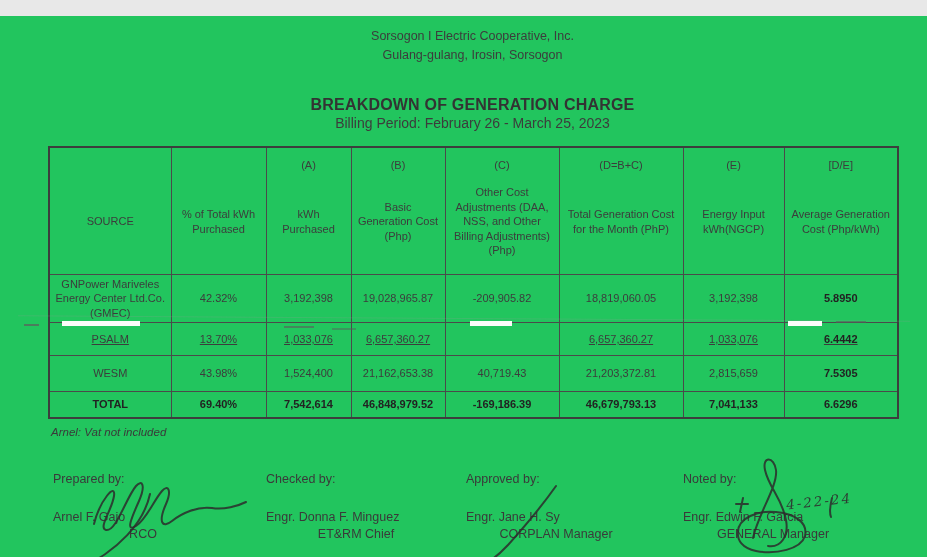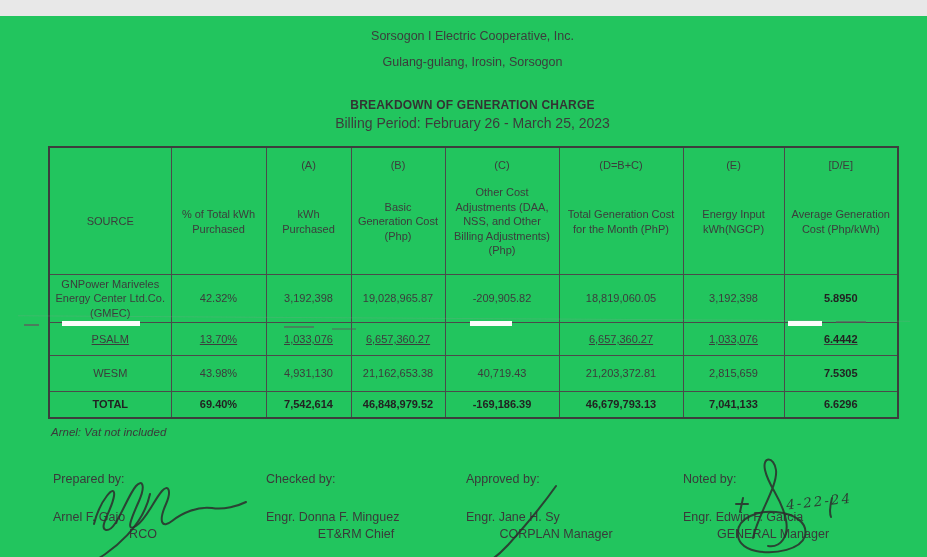"Gulang-gulang, Irosin, Sorsogon" .org-address { top: 38px -> 31px }
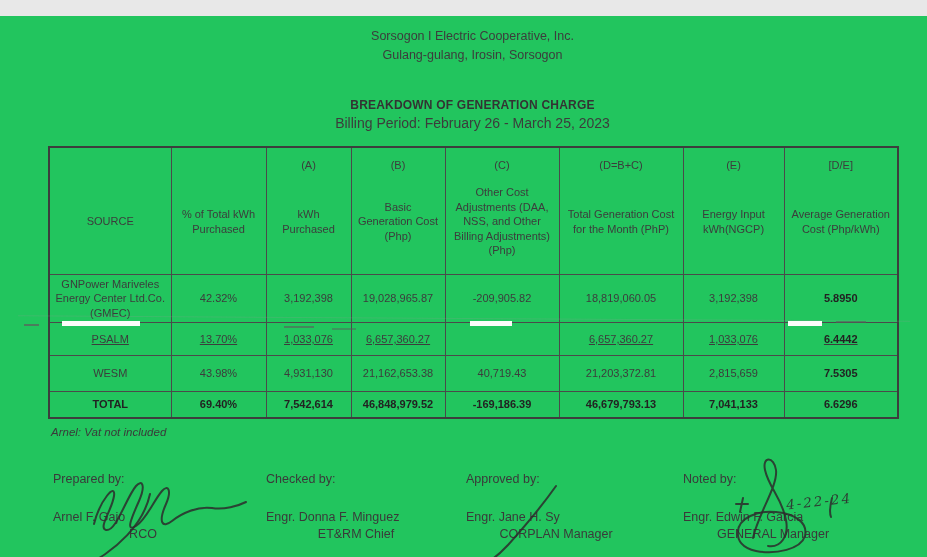"BREAKDOWN OF GENERATION CHARGE" .doc-title { font-size: 12px -> 16px }
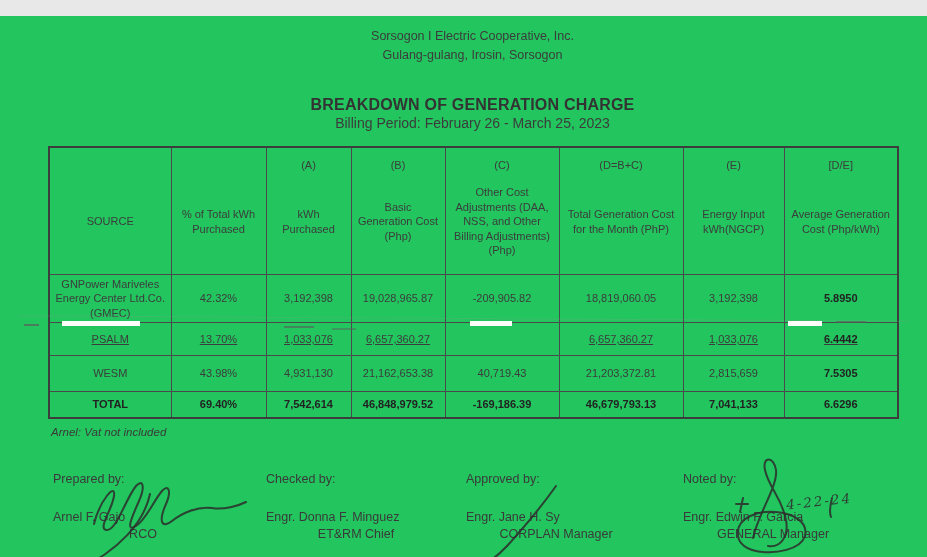"4,931,130" td { text: 4,931,130 -> 1,524,400 }
